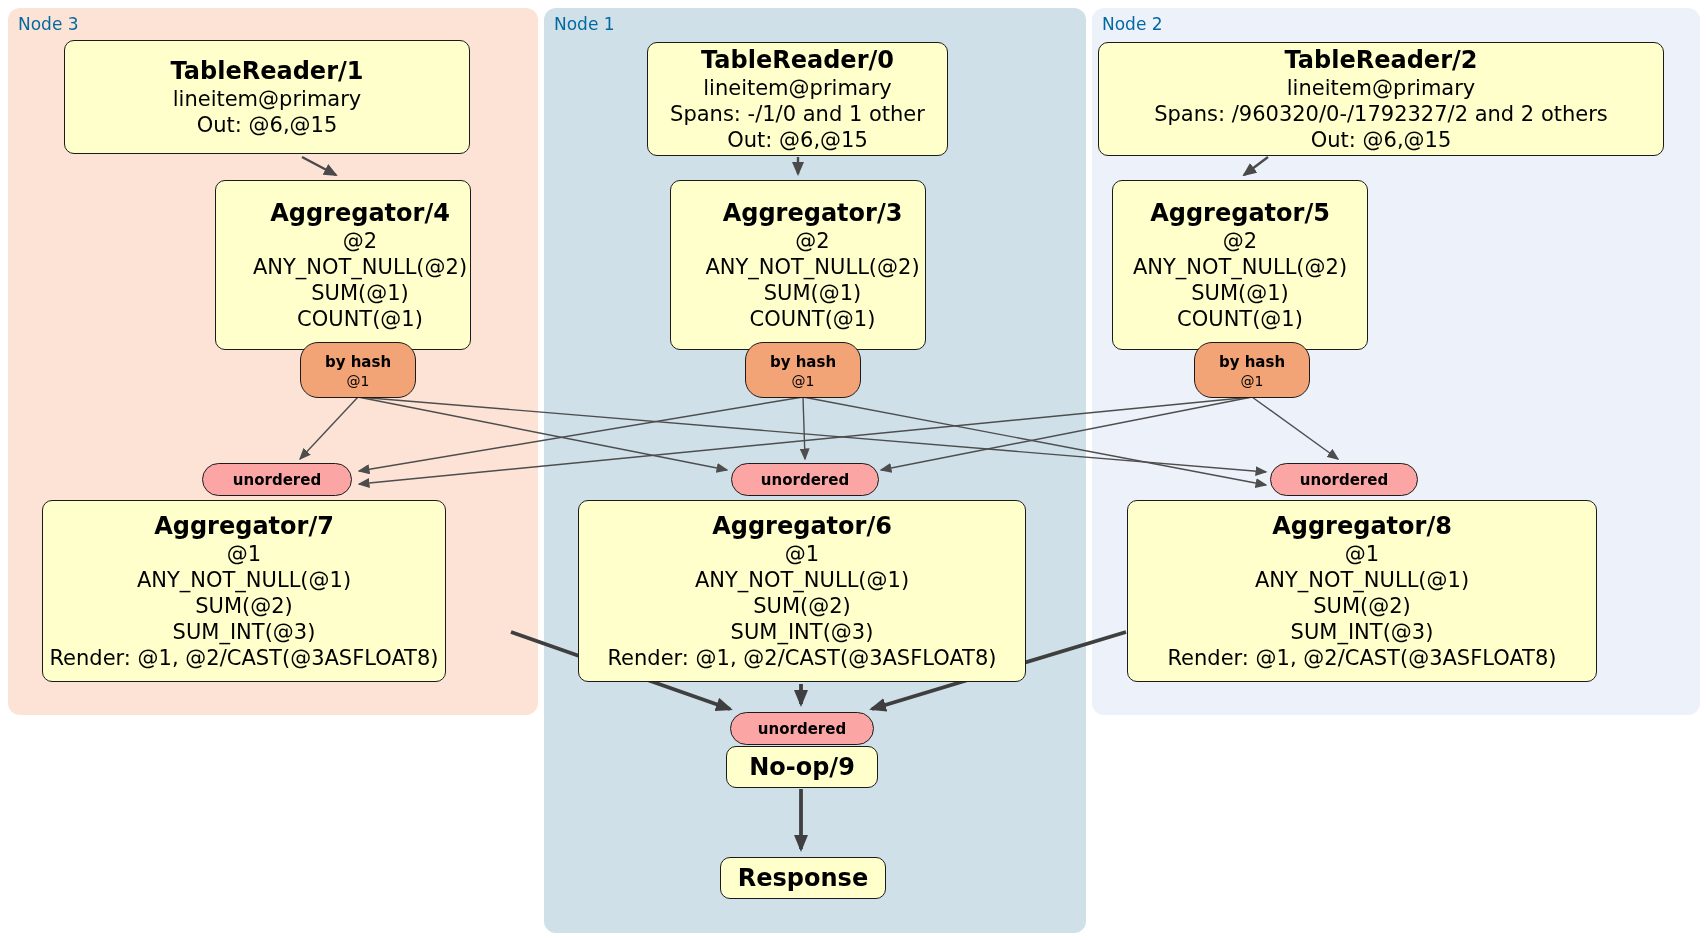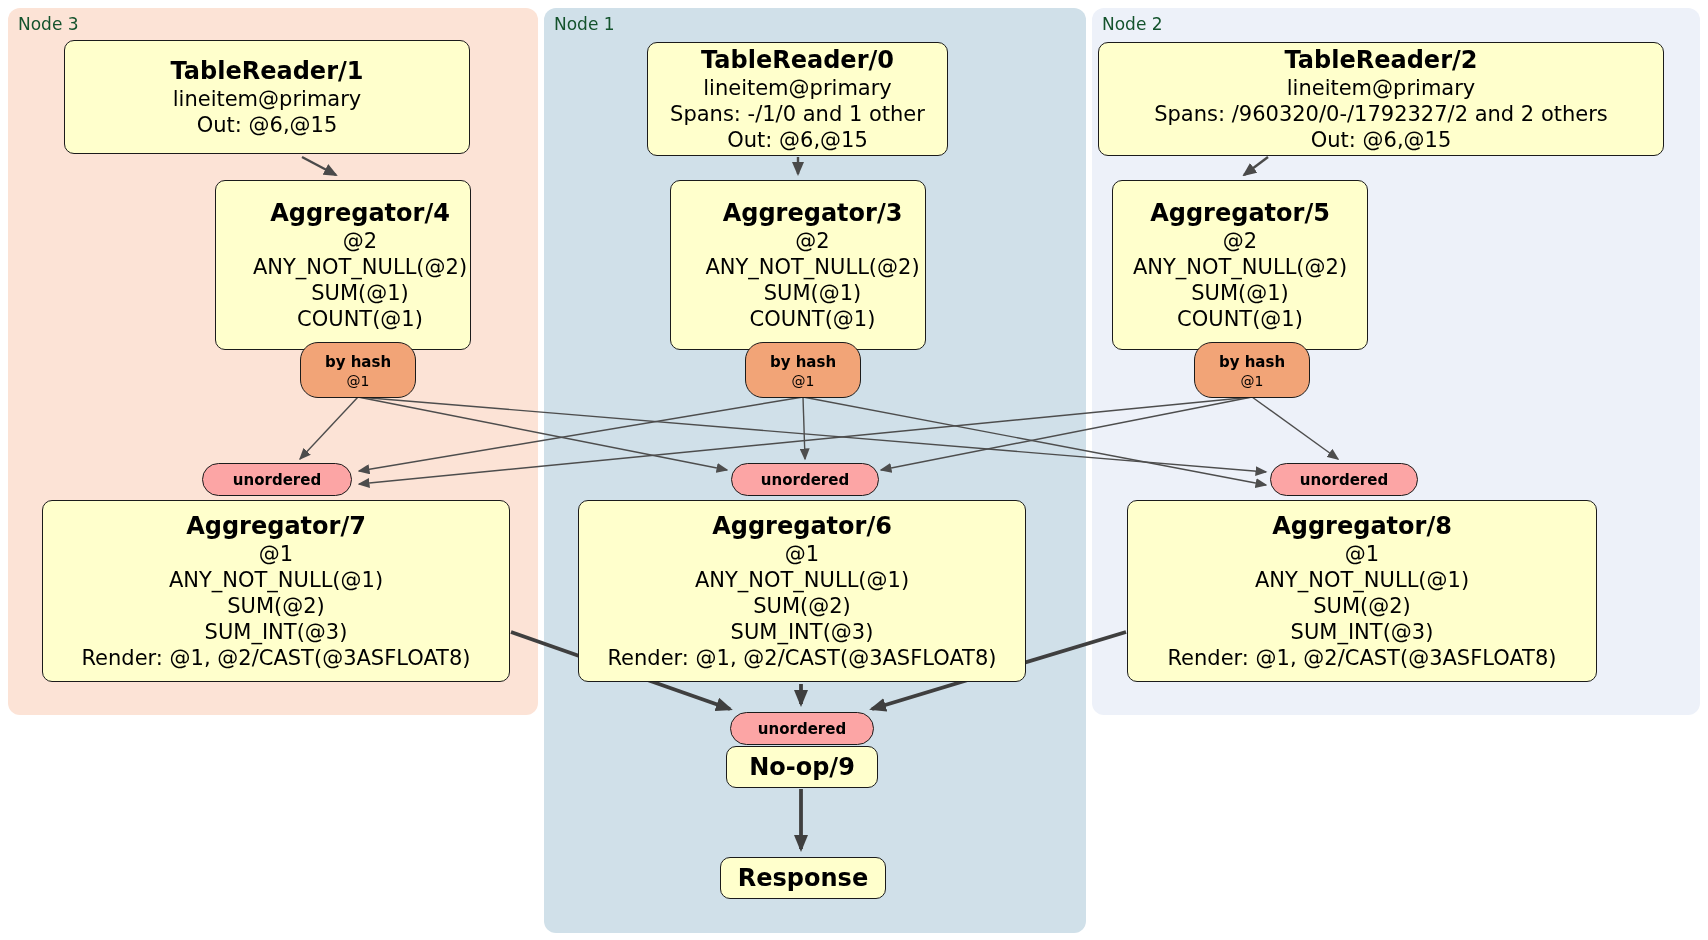"Node 3" .region-label { color: #14532d -> #0369a1 }
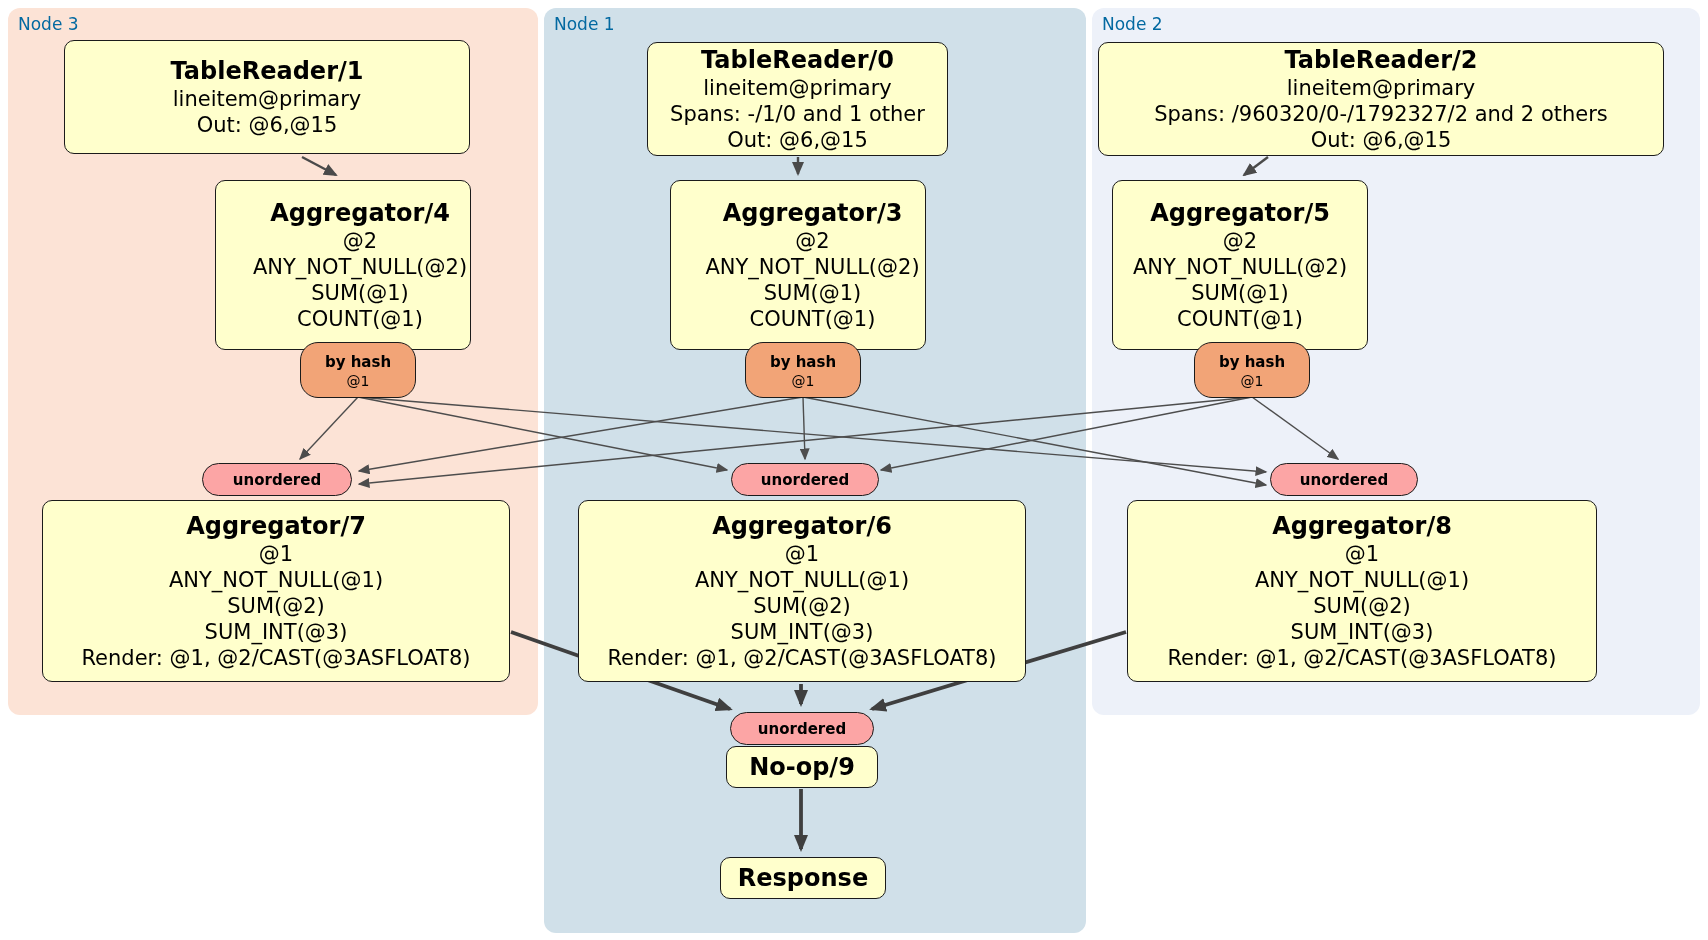"Aggregator/7" div.box { width: 468px -> 404px }
